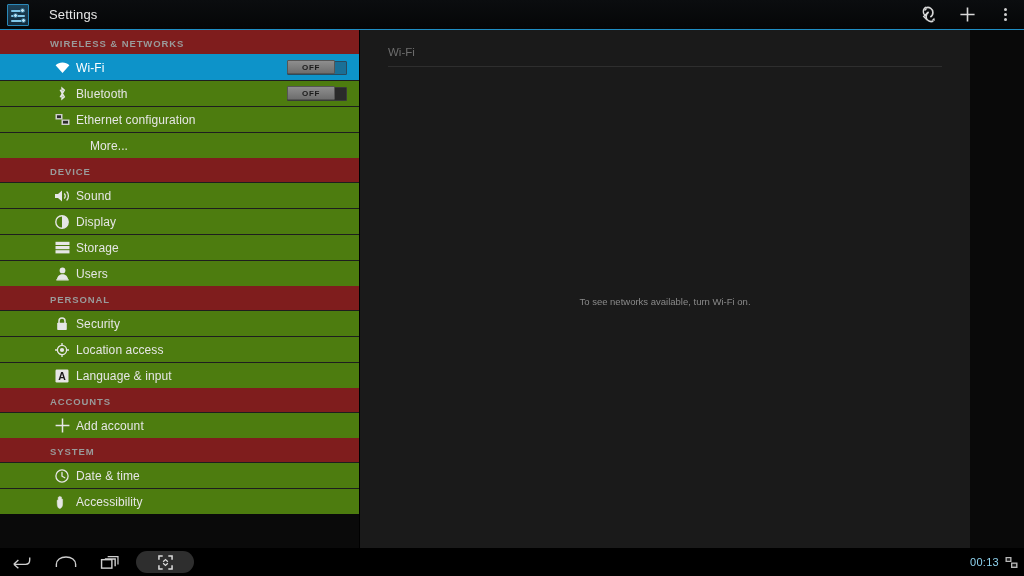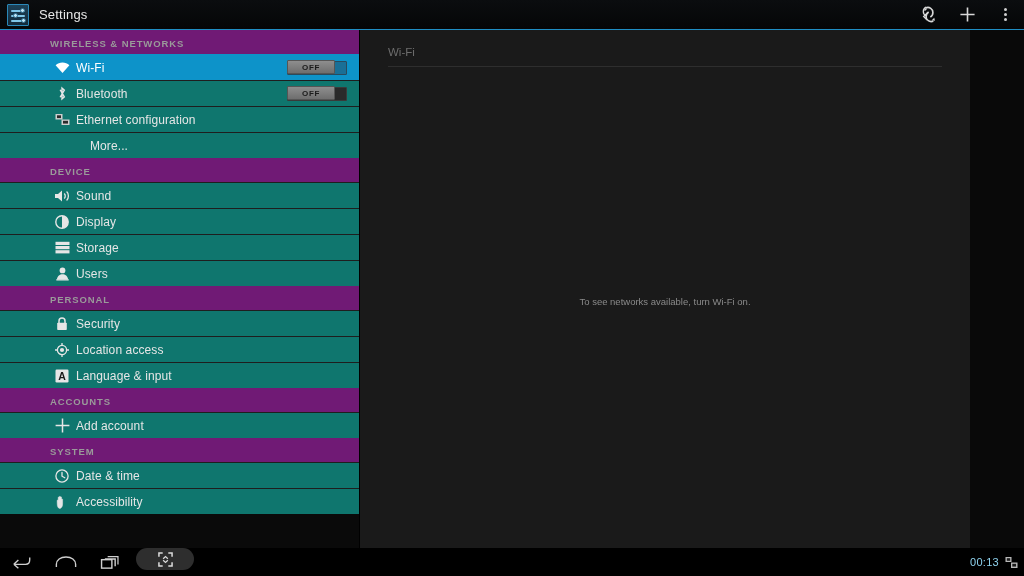"Settings" .title-text { margin-left: 10px -> 20px }
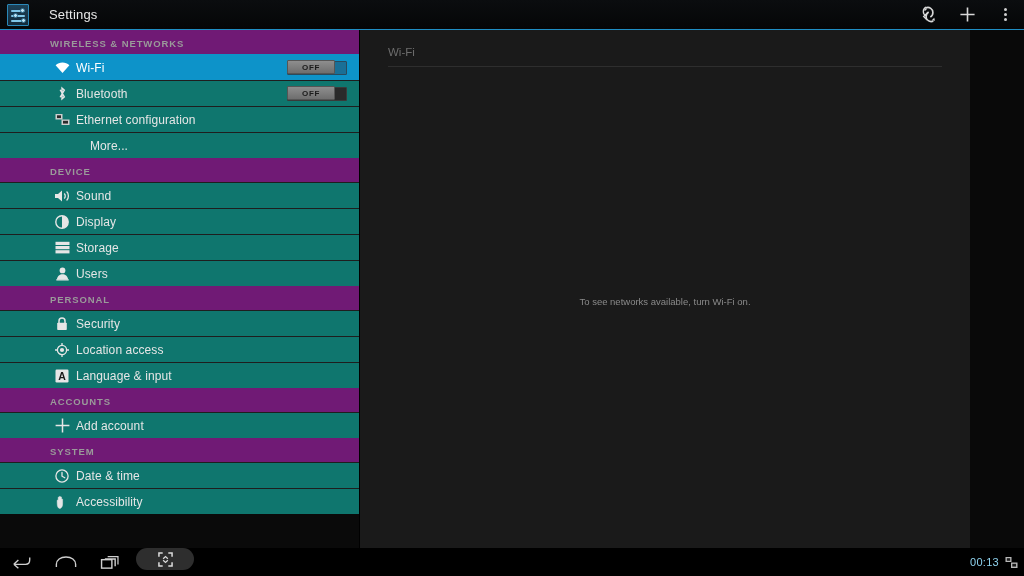"WIRELESS & NETWORKS" .section-header { background: #701a75 -> #7f1d1d }
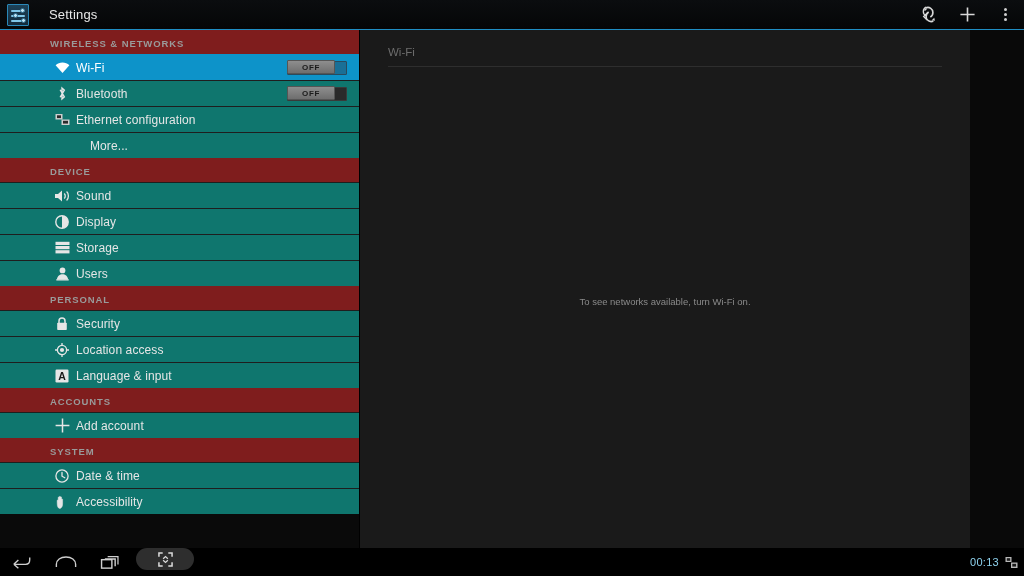"Bluetooth" .row { background: #0f766e -> #4d7c0f }
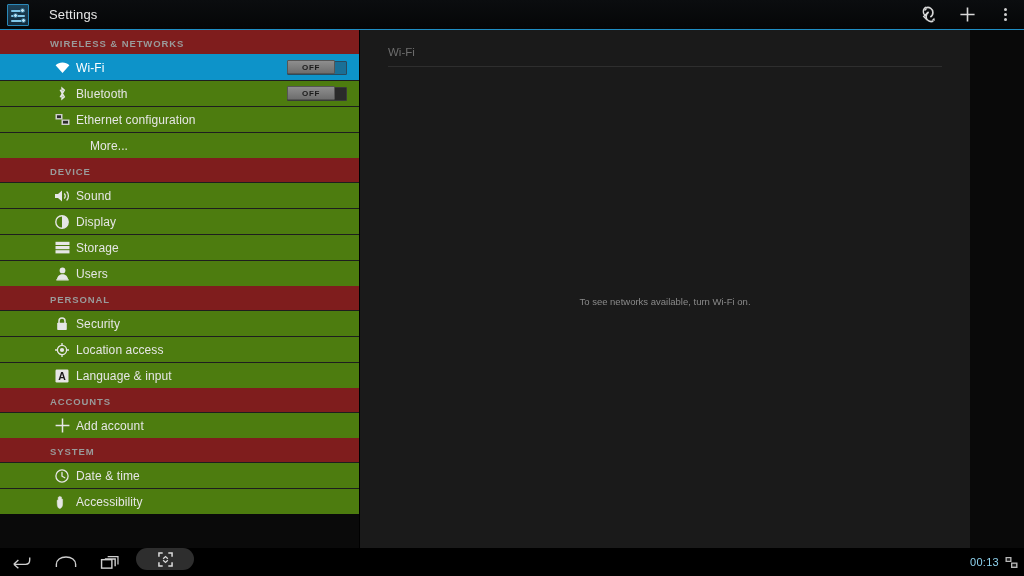"00:13" .navbar { align-items: none -> center }
